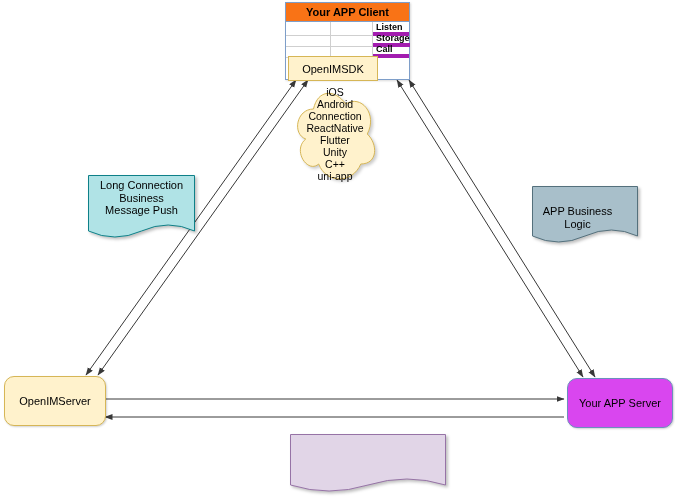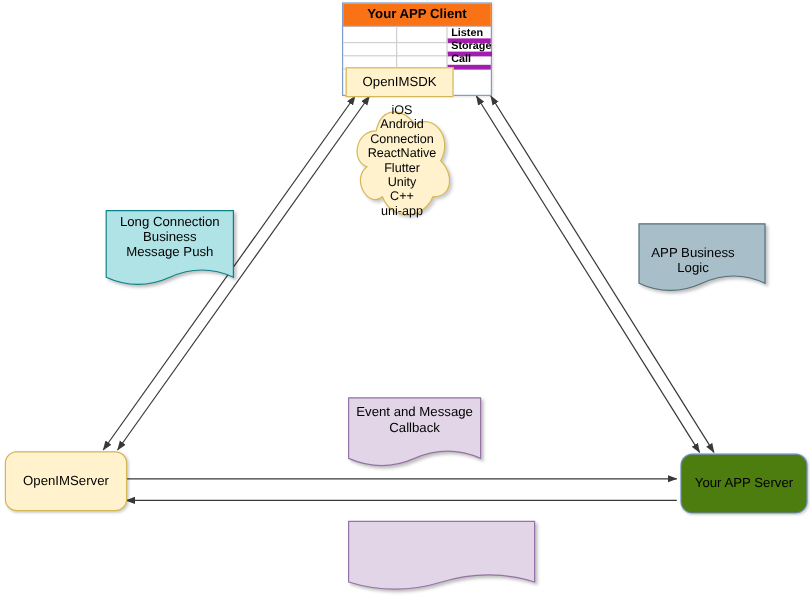"Event and Message" div.note { html: <div> <svg> <path></path> </svg> <div> <span>Event and Message</span> <span>Callback</span> </div> </div> -> none }
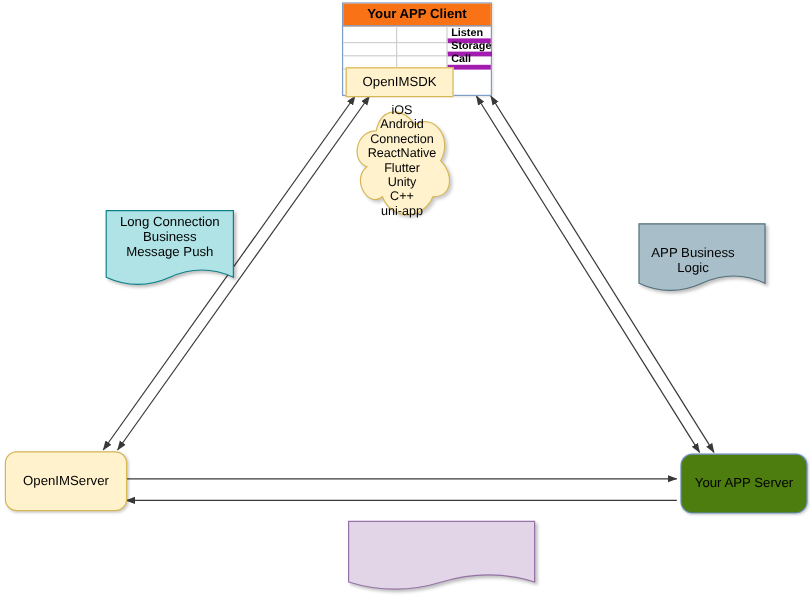"Your APP Server" #app-server { background: #4d7c0f -> #d946ef }
